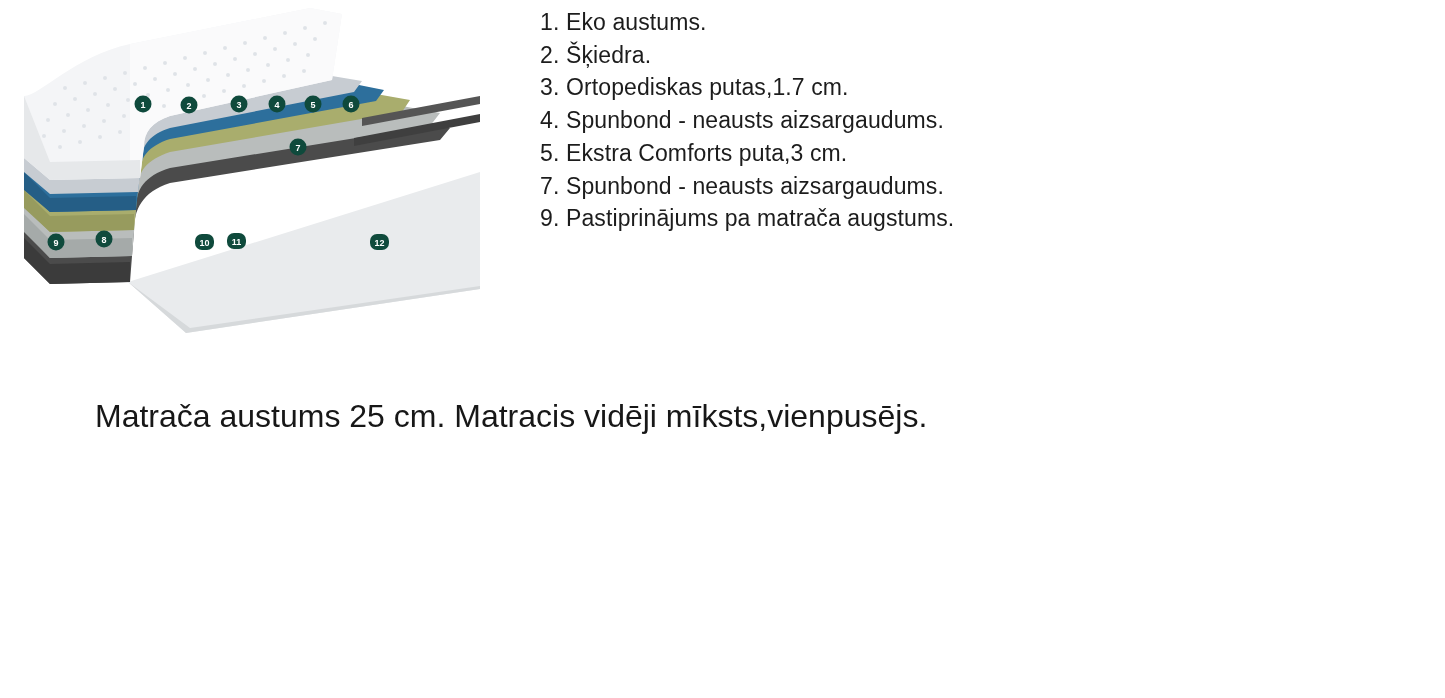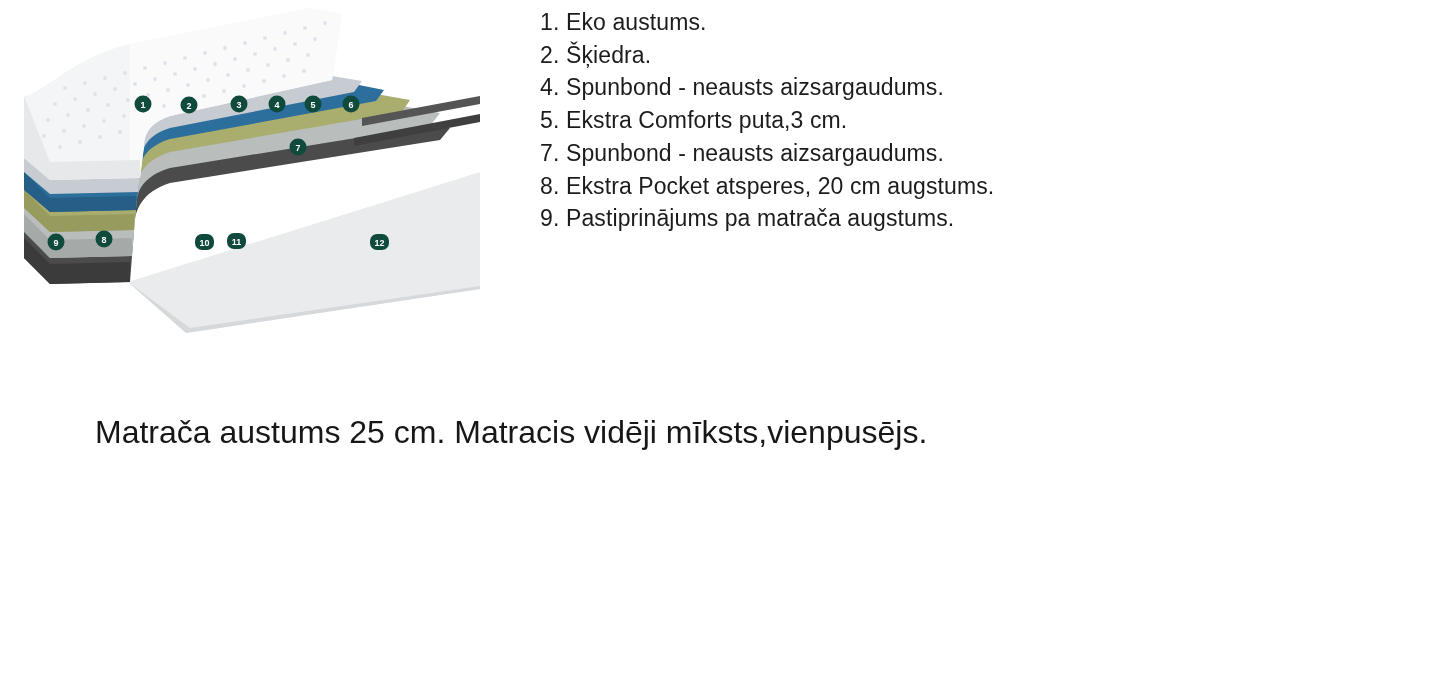"3. Ortopediskas putas,1.7 cm." div.legend-item { html: none -> <div> <span>3.</span><span>Ortopediskas putas,1.7 cm.</span> </div> }
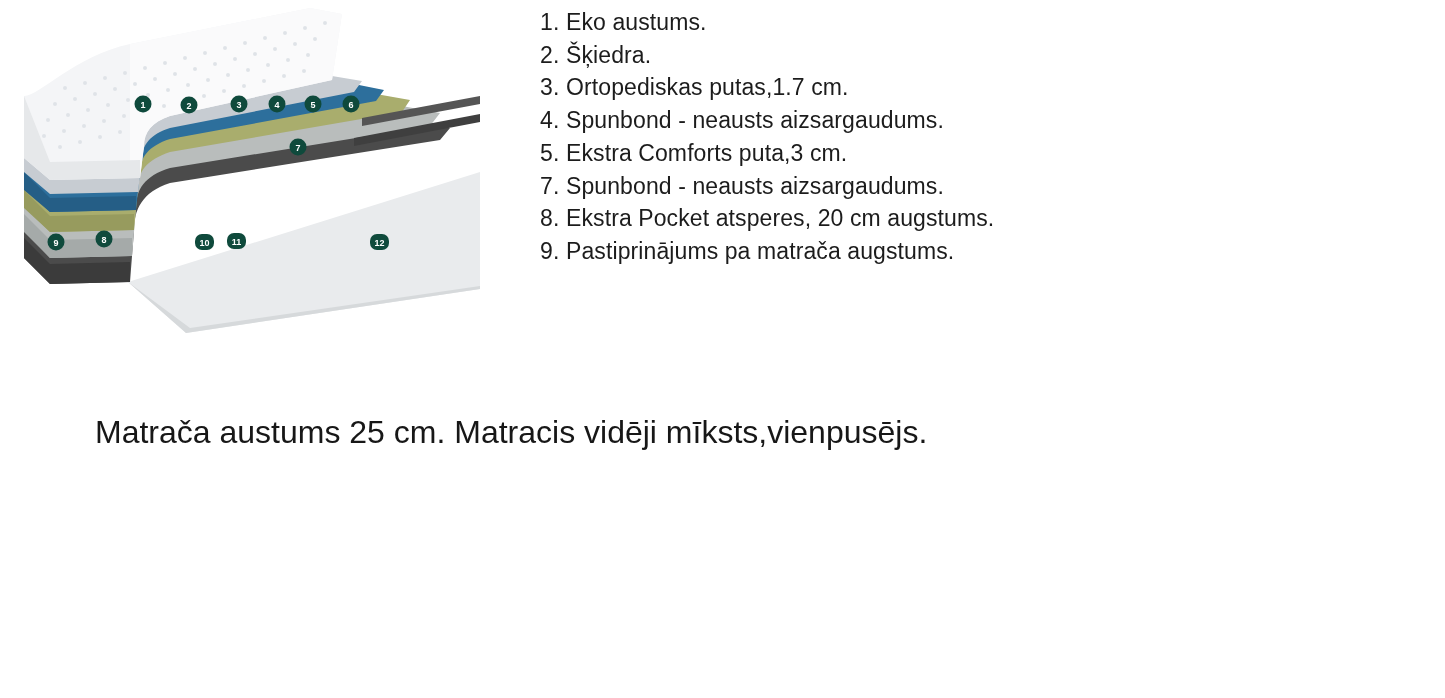"8. Ekstra Pocket atsperes, 20" div.legend-item { html: <div> <span>8.</span><span>Ekstra Pocket atsperes, 20 cm augstums.</span> </div> -> none }
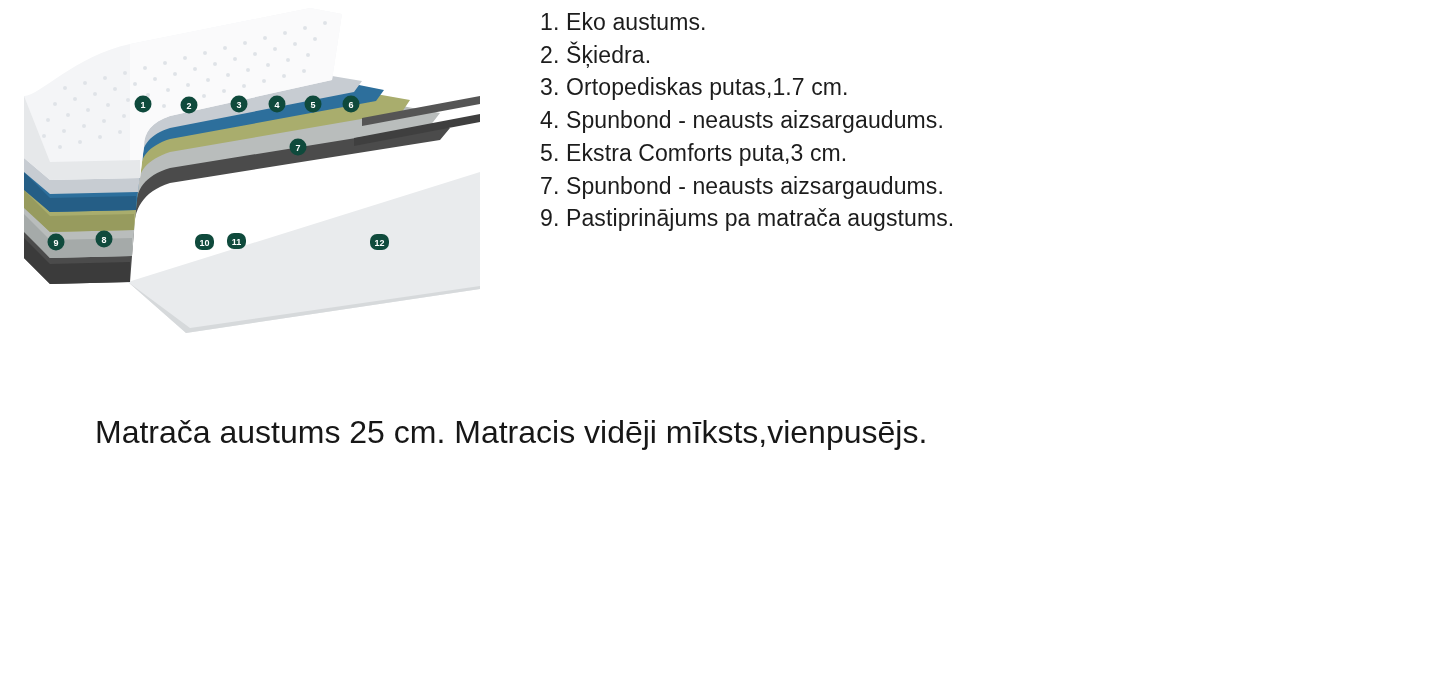"Matrača austums 25 cm. Matracis" #caption { margin-top: 16px -> none }
